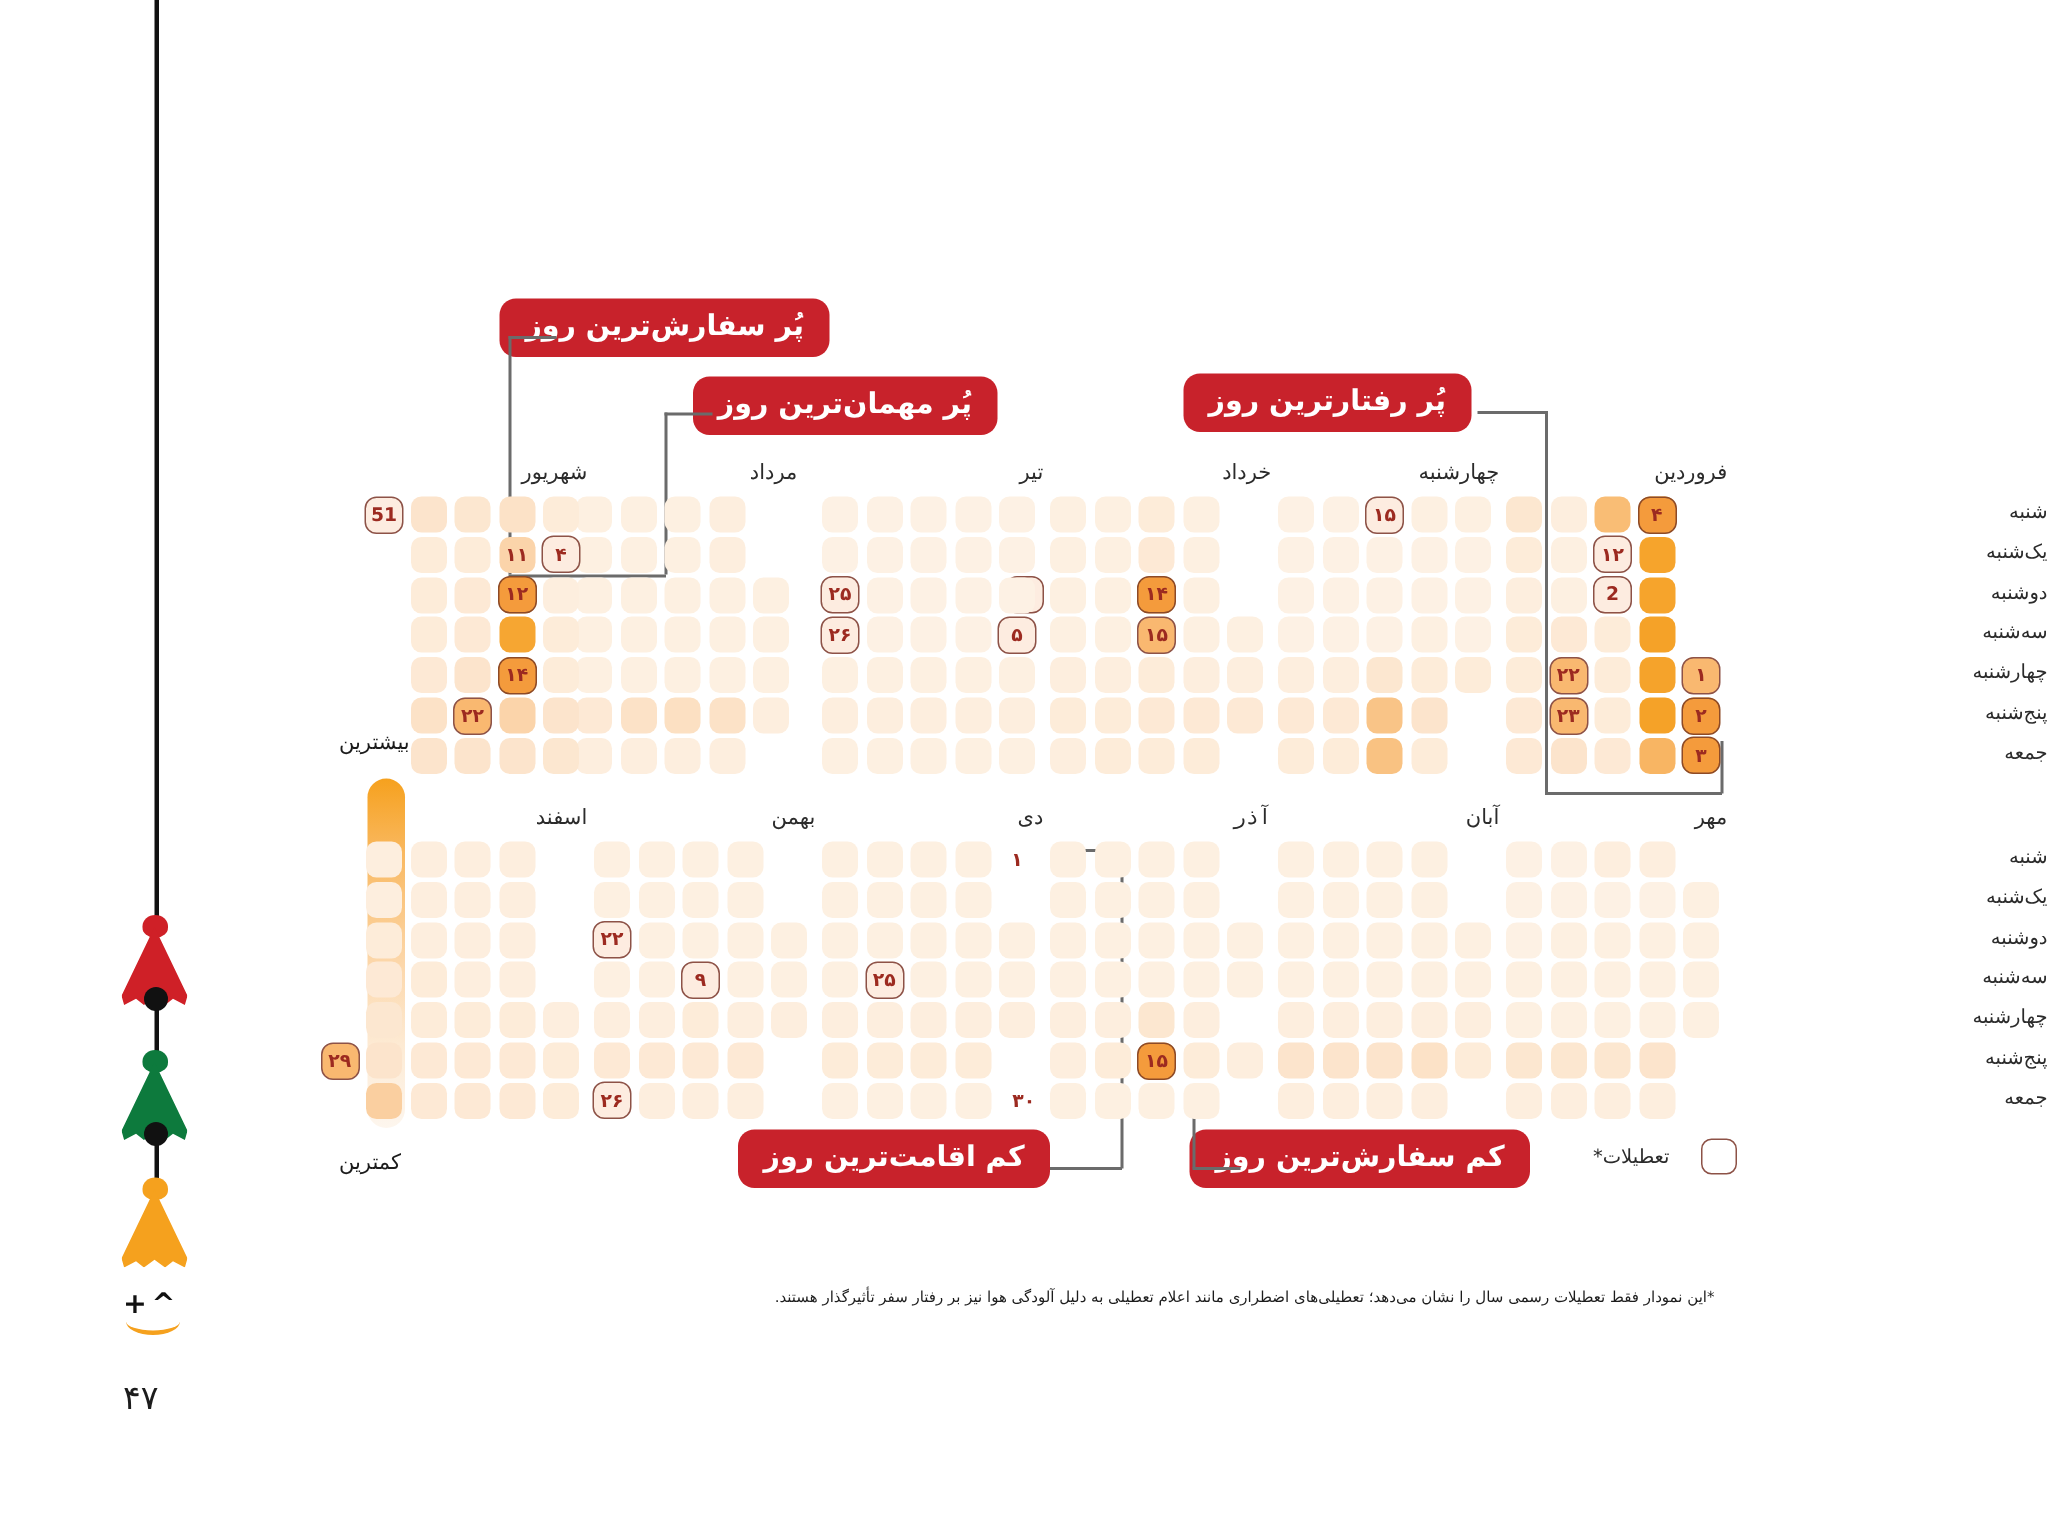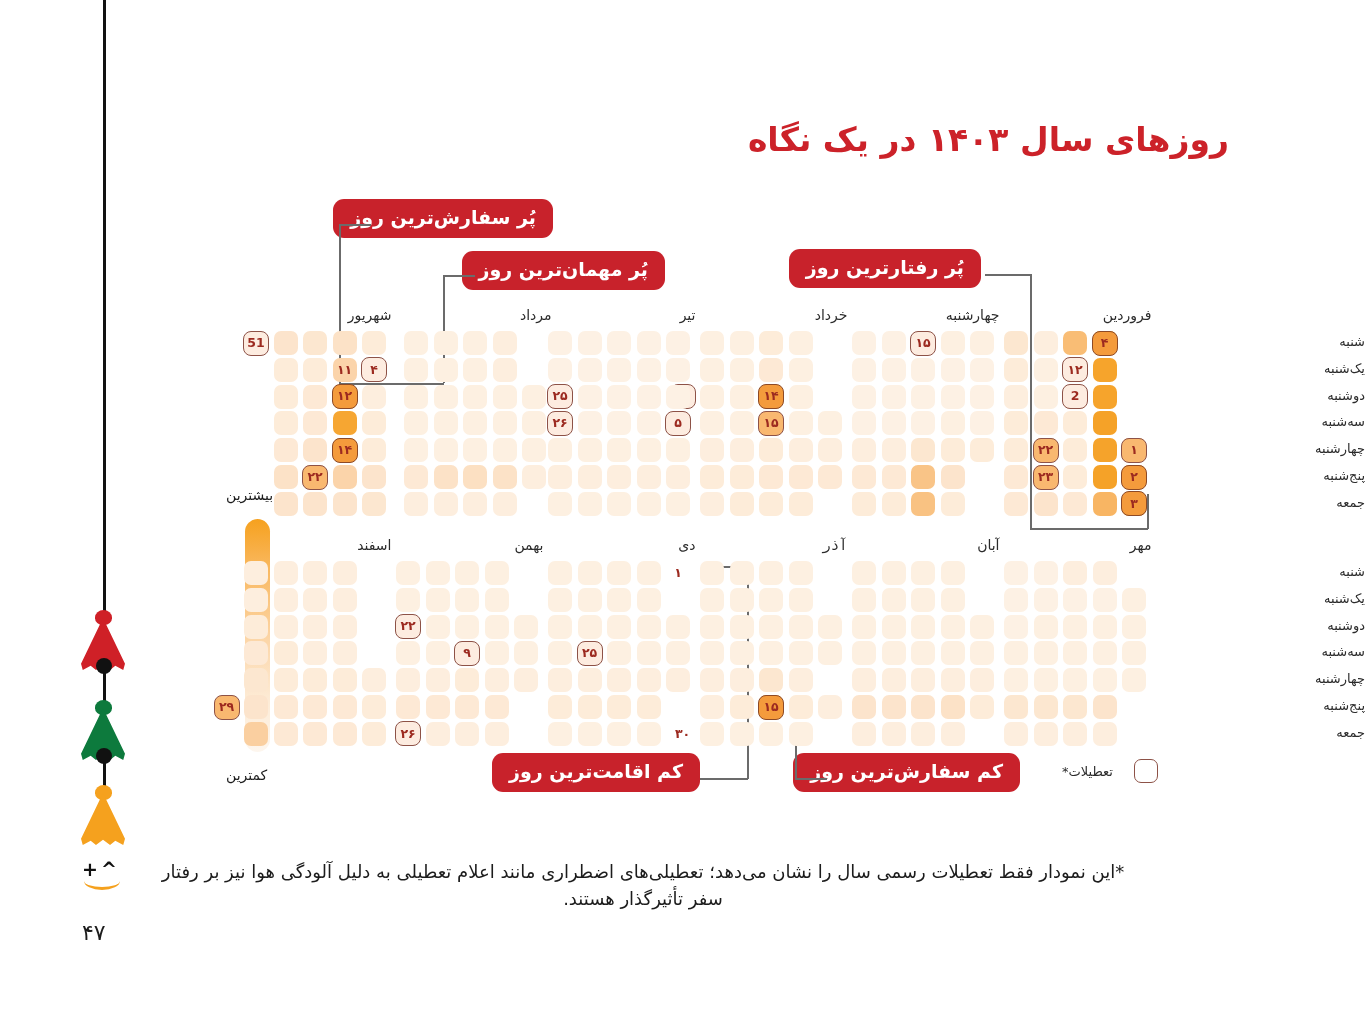"روزهای سال ۱۴۰۳ در یک" div.main-title { html: <div>روزهای سال ۱۴۰۳ در یک نگاه</div> -> none }
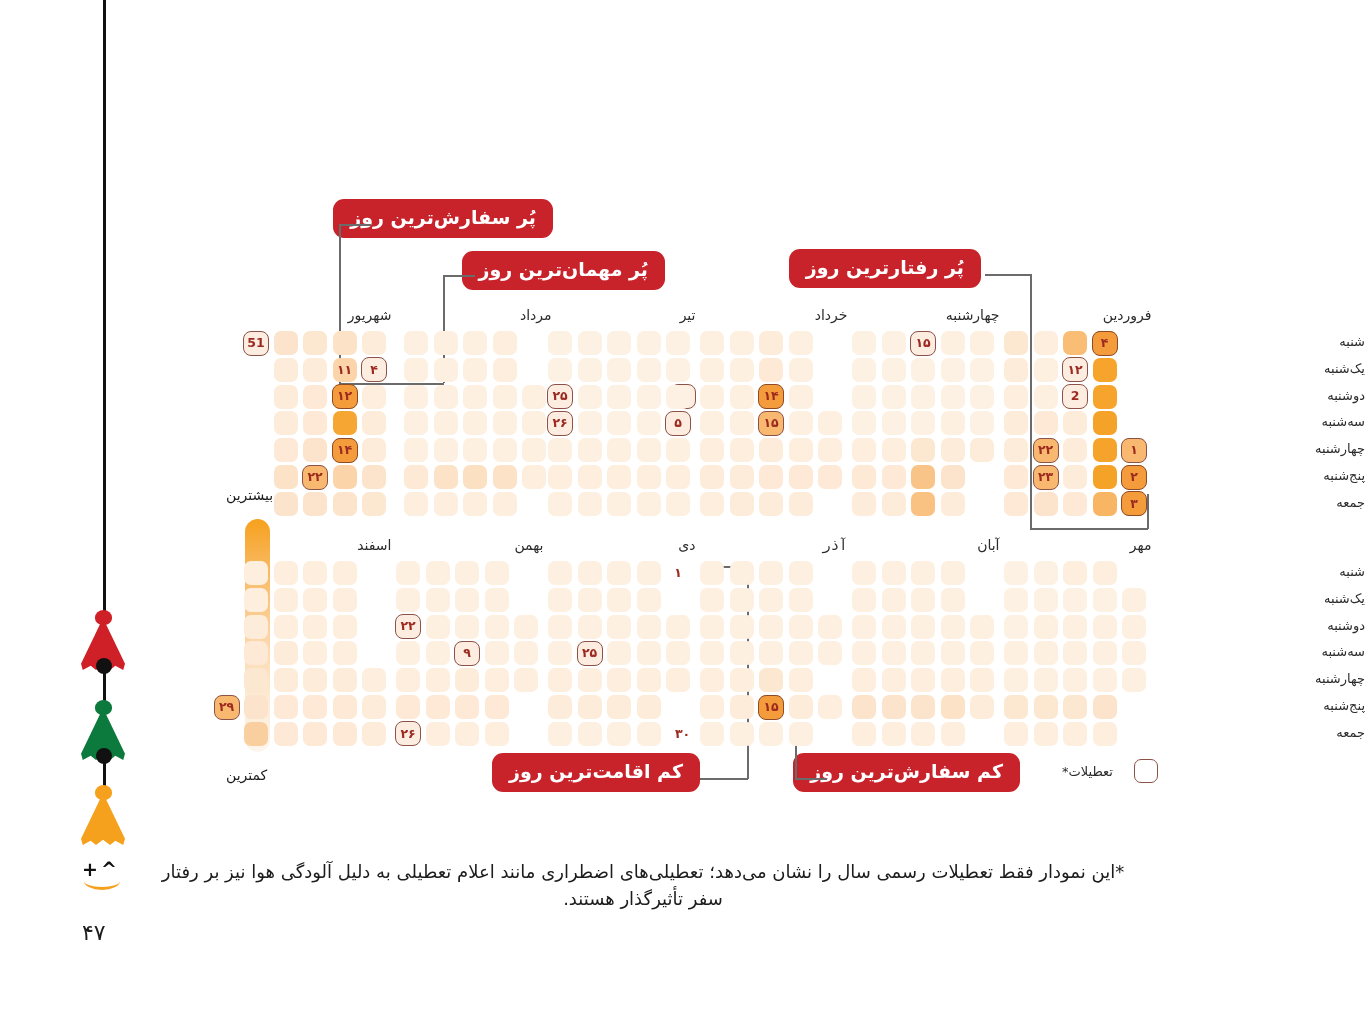"مرداد" div.month-block { left: 404px -> 384px }
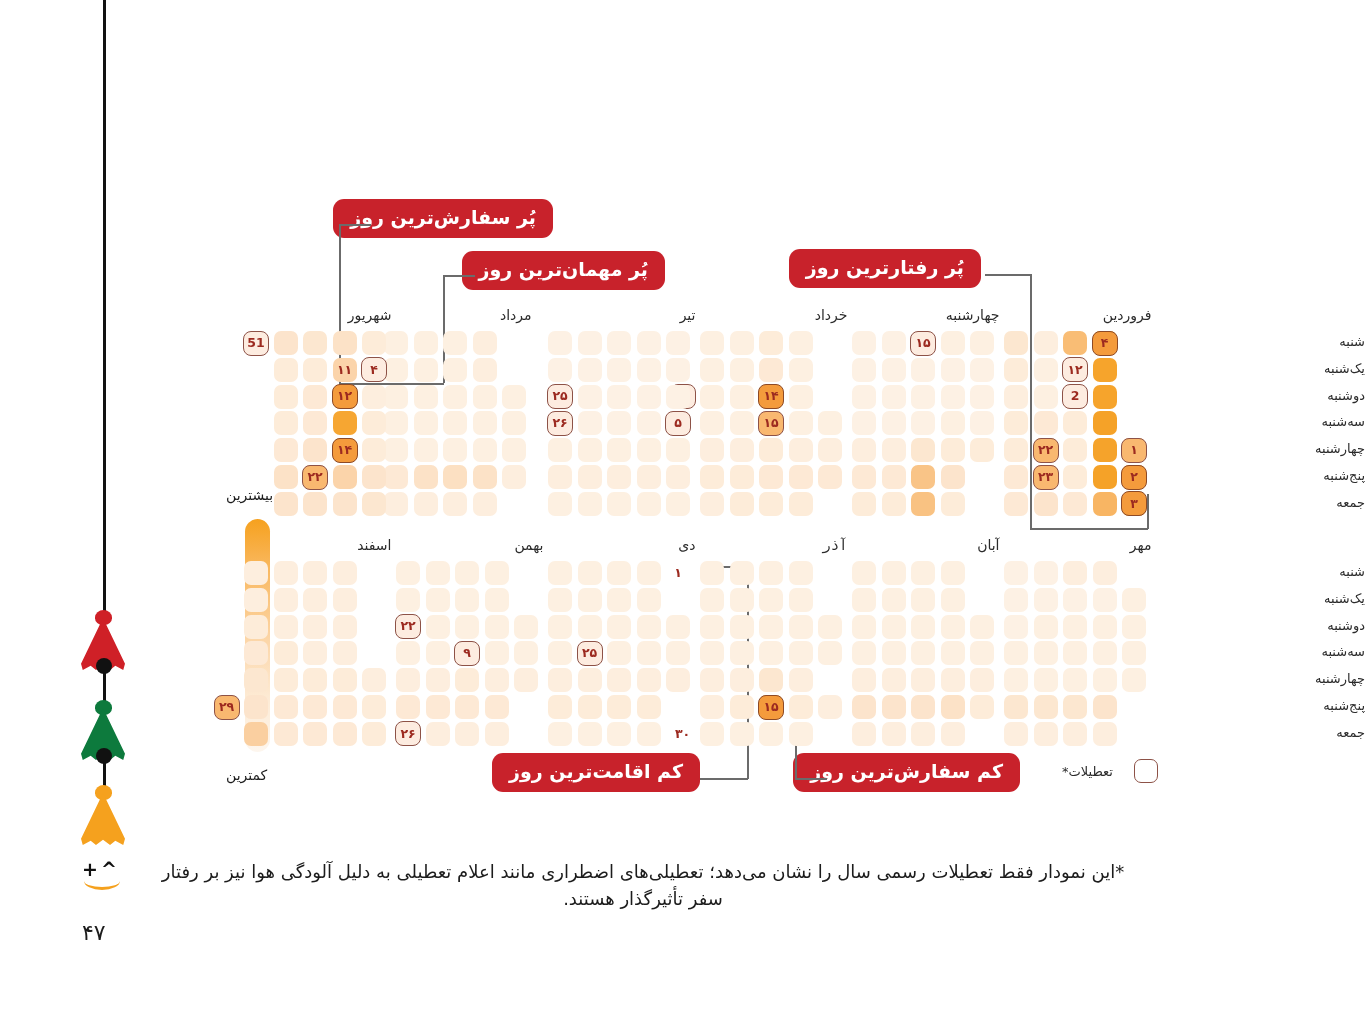"*این نمودار فقط تعطیلات رسمی" .footnote { font-size: 18px -> 10px; text-align: center -> right }
